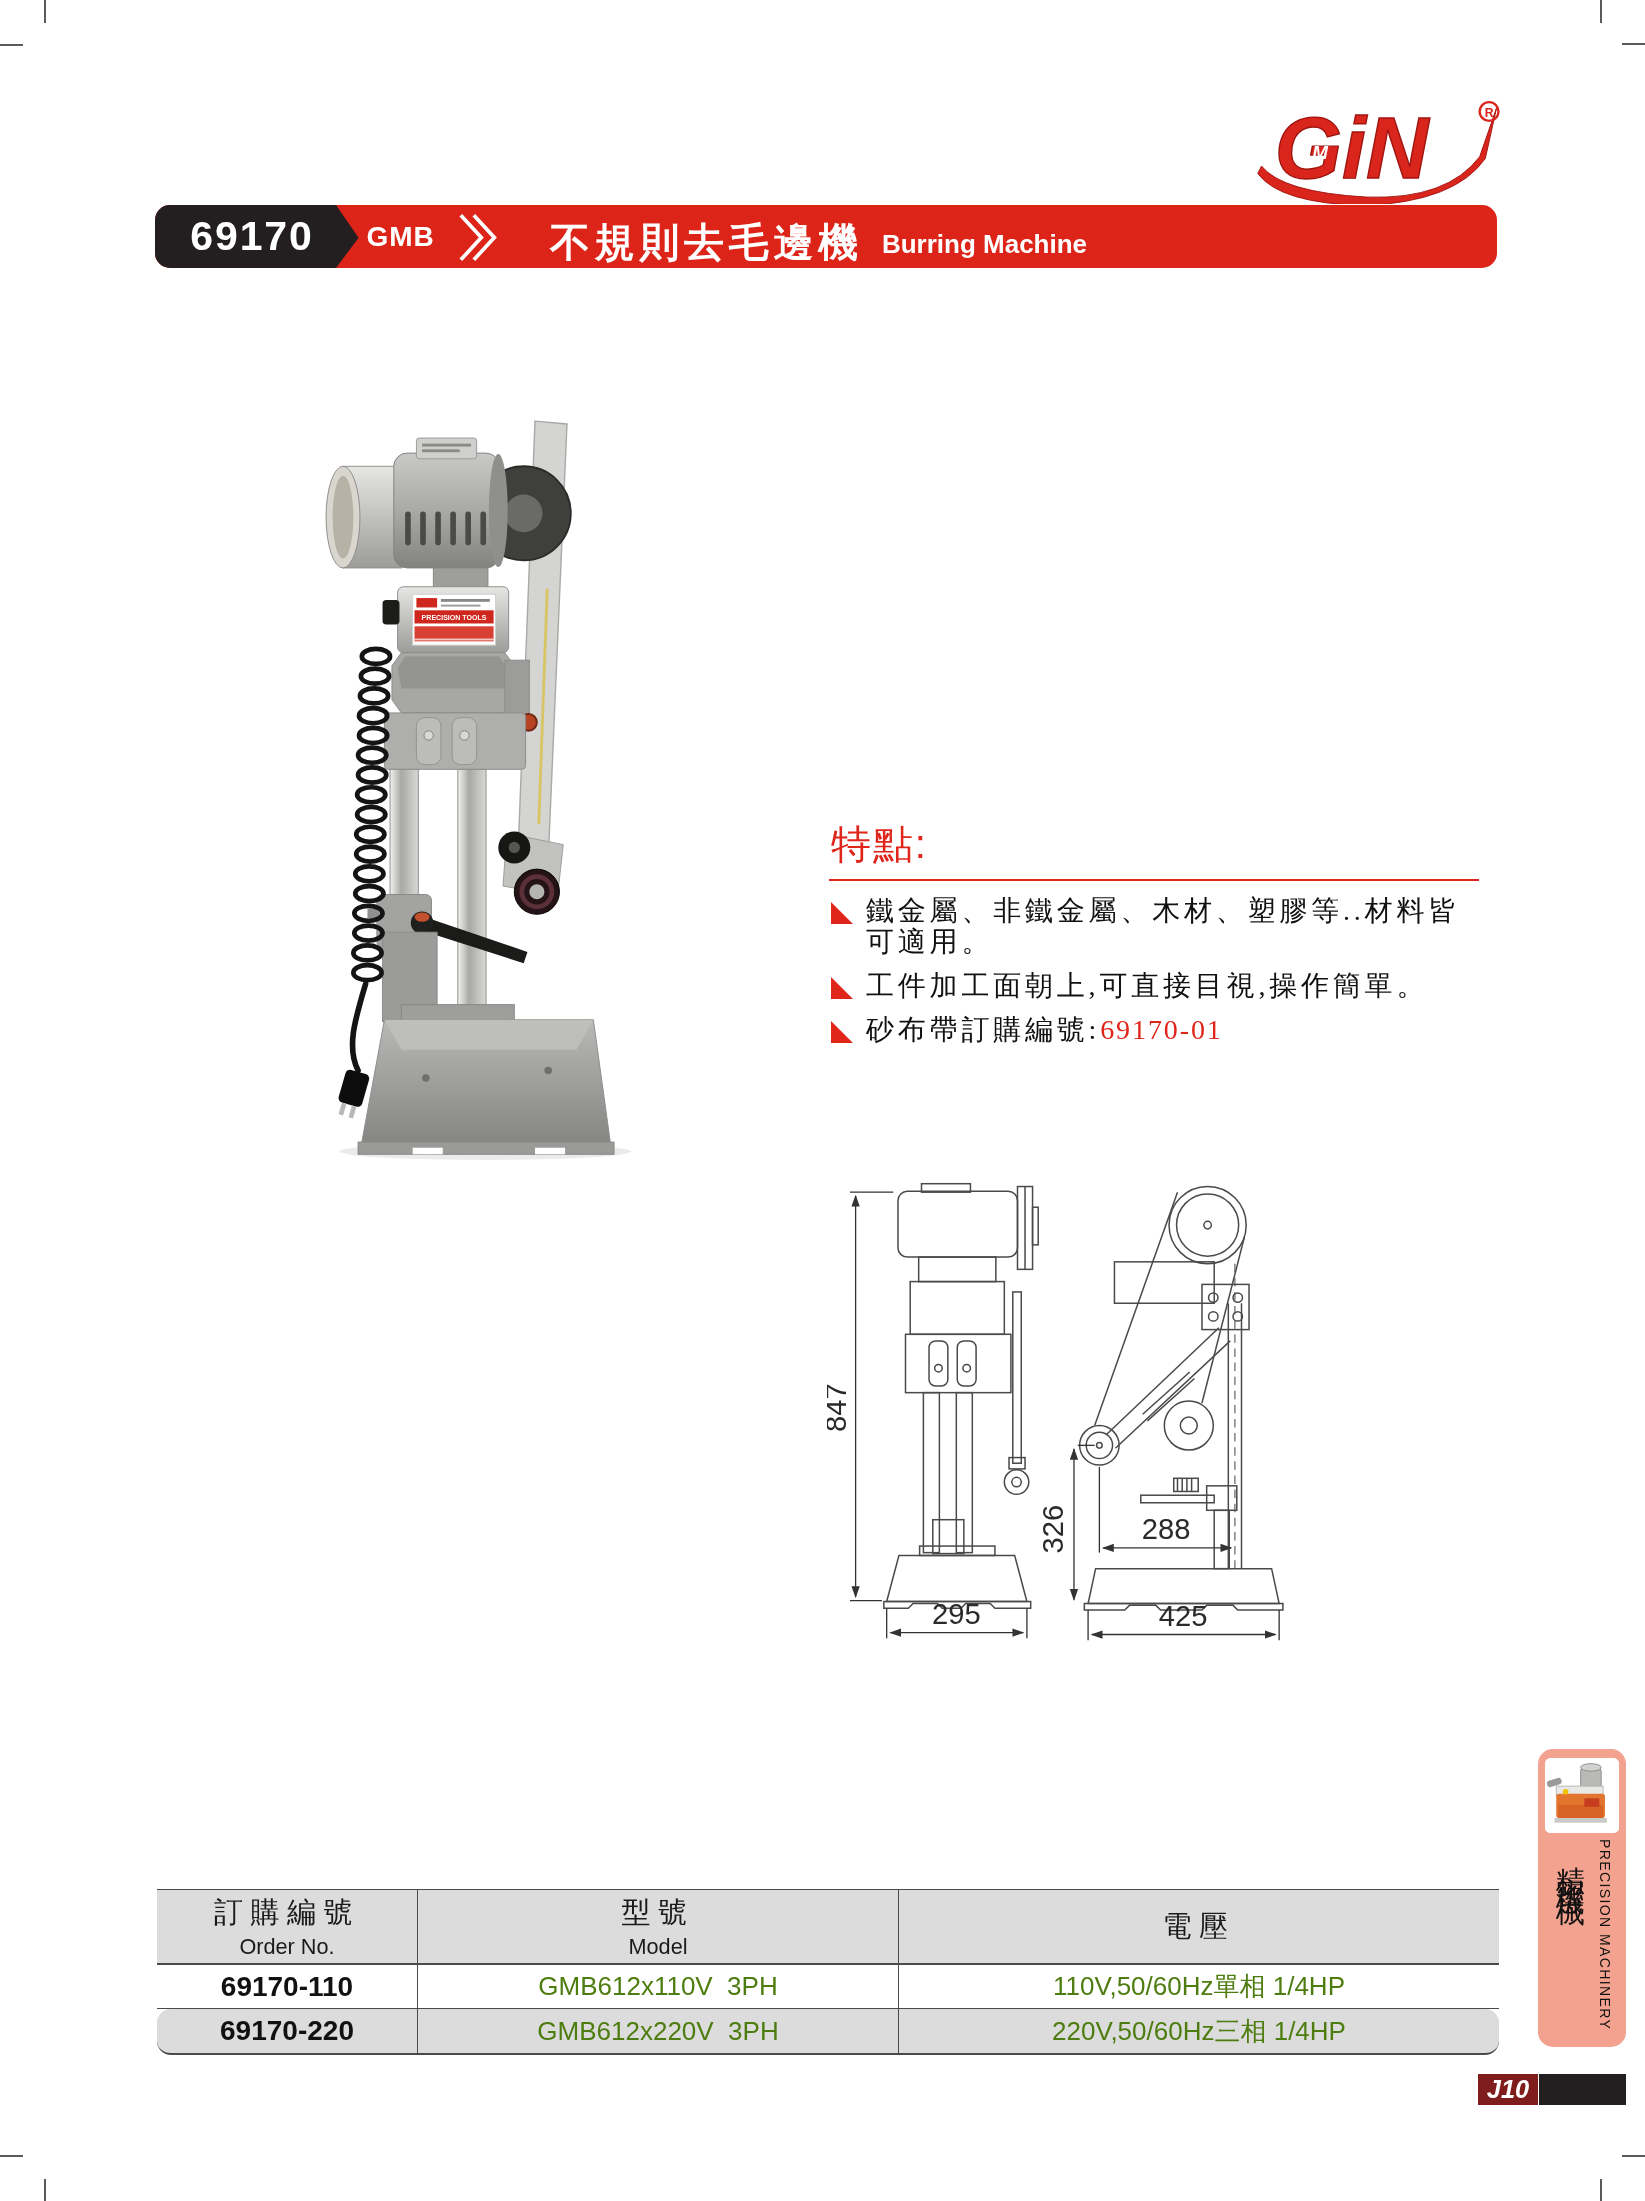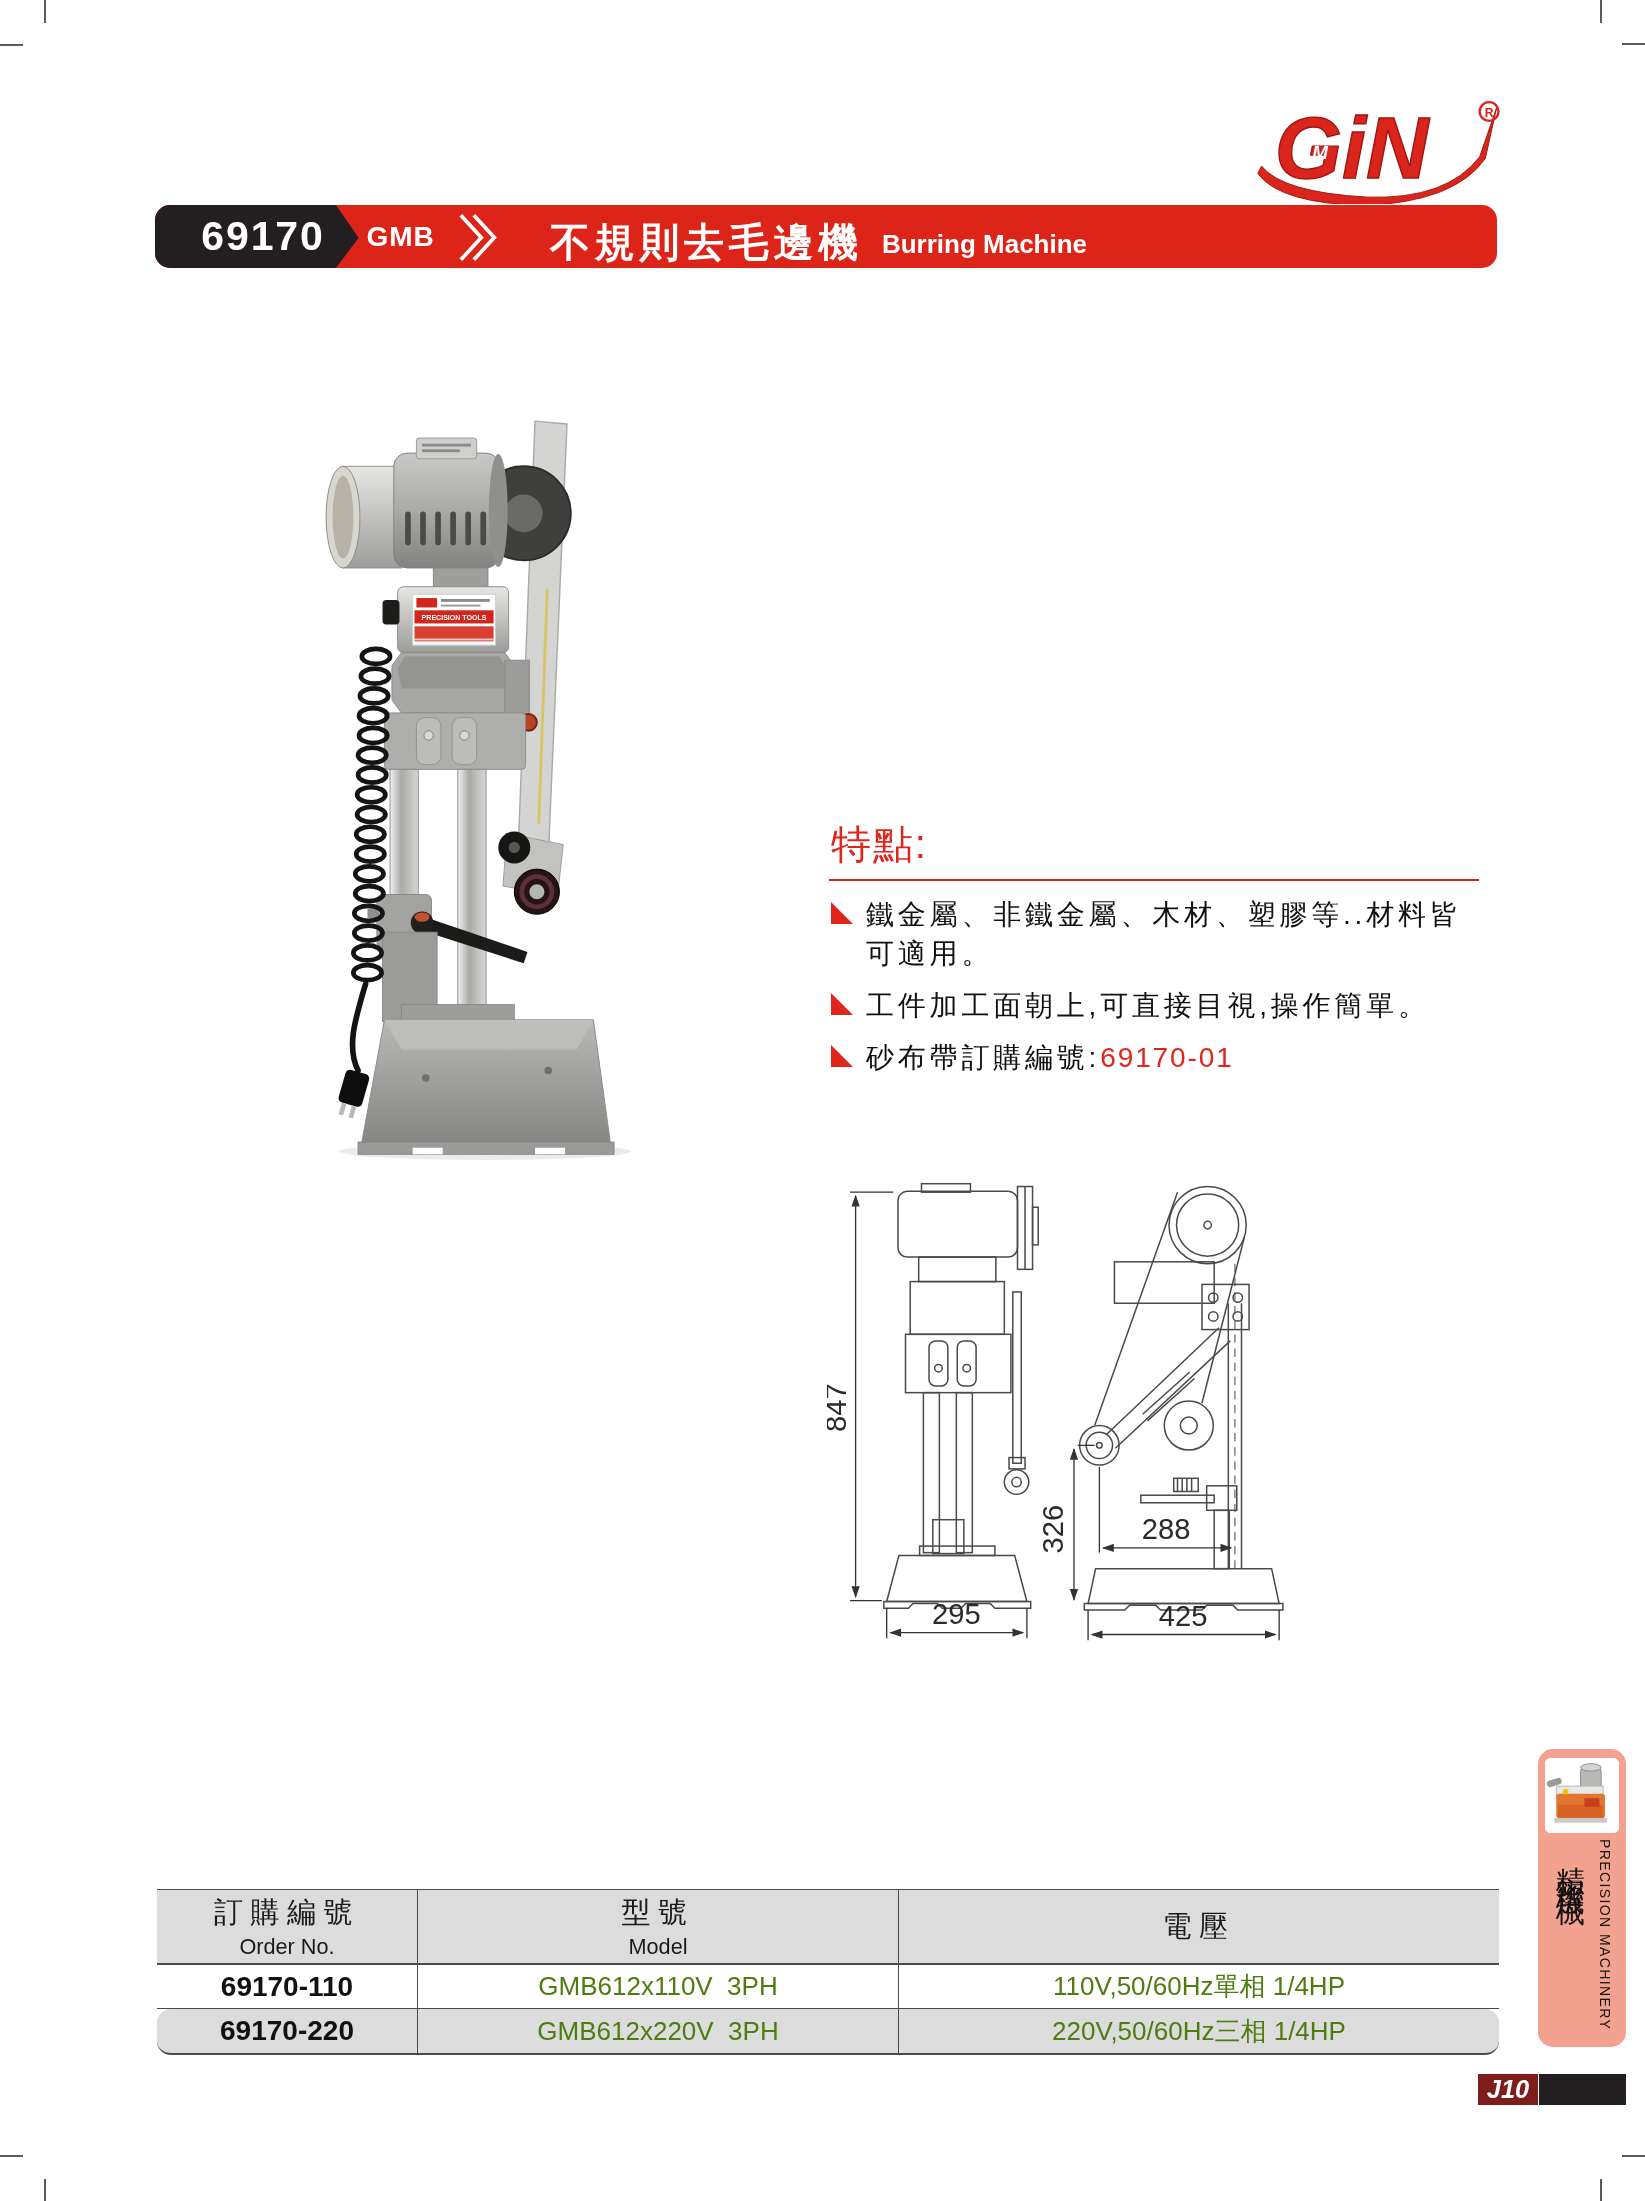"69170" .banner-code { left: 28px -> 17px }
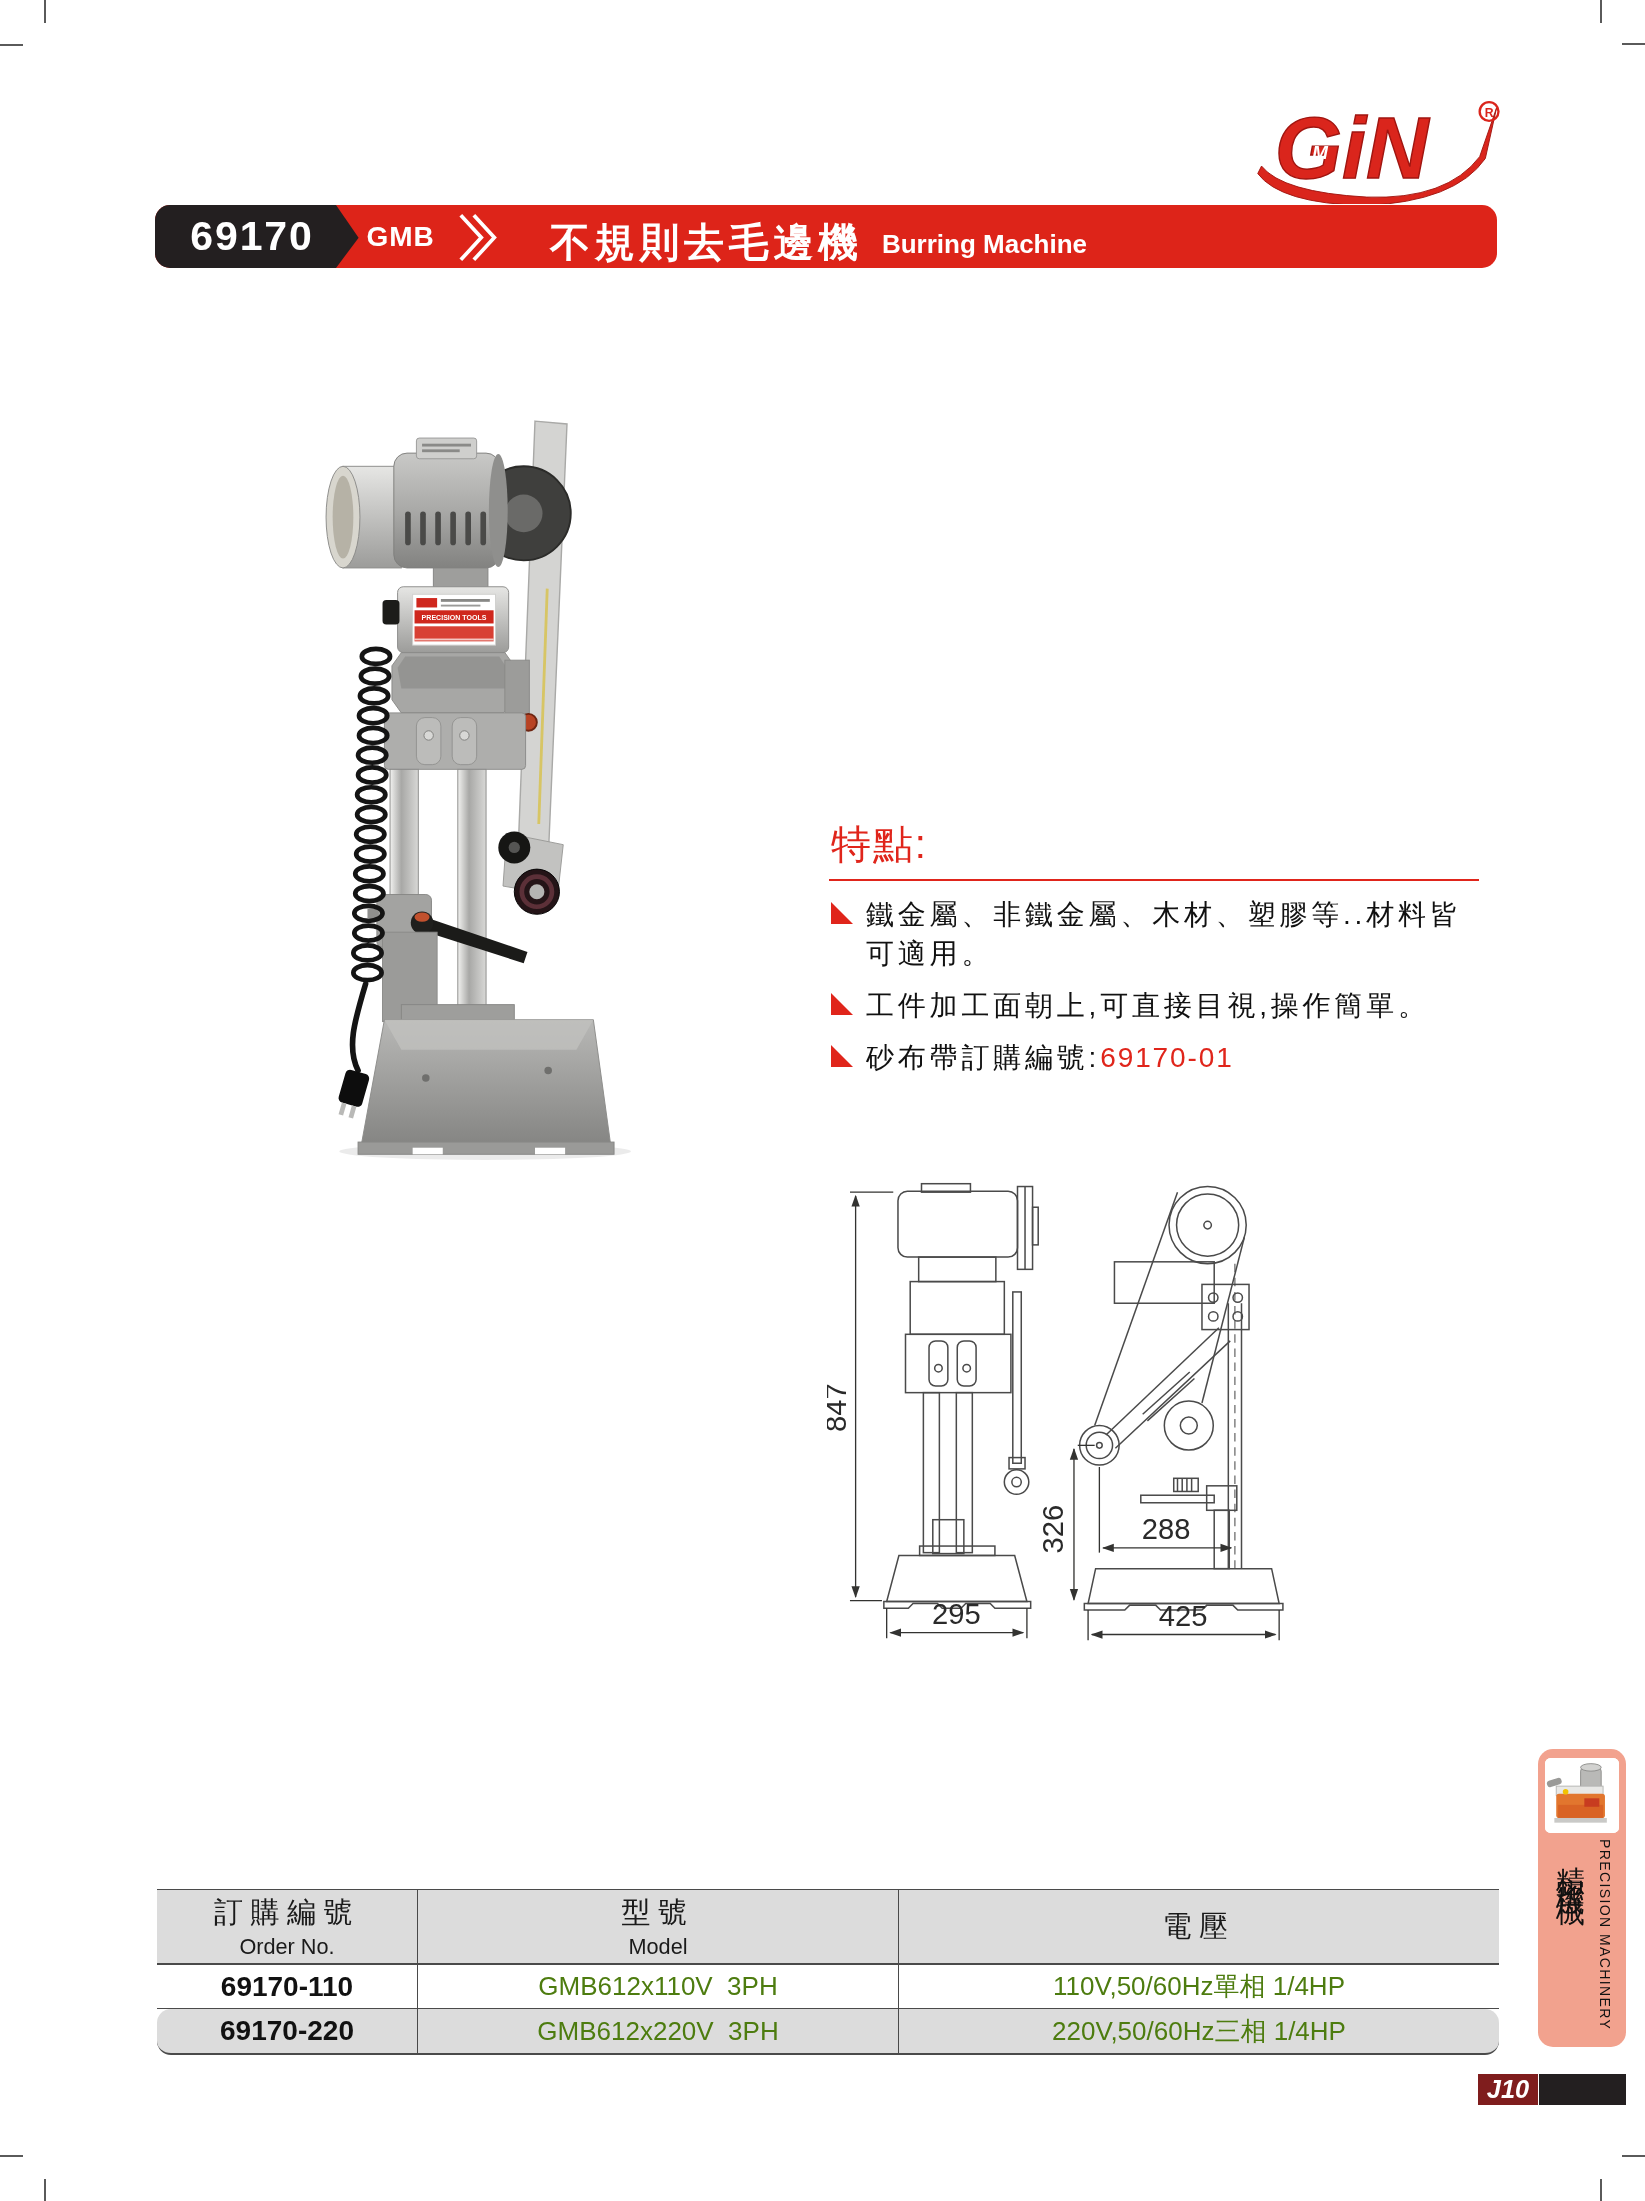"鐵金屬、非鐵金屬、木材、塑膠等..材料皆可適用。" .feat-text { font-family: none -> Liberation Serif, serif; line-height: 39px -> 31px }
